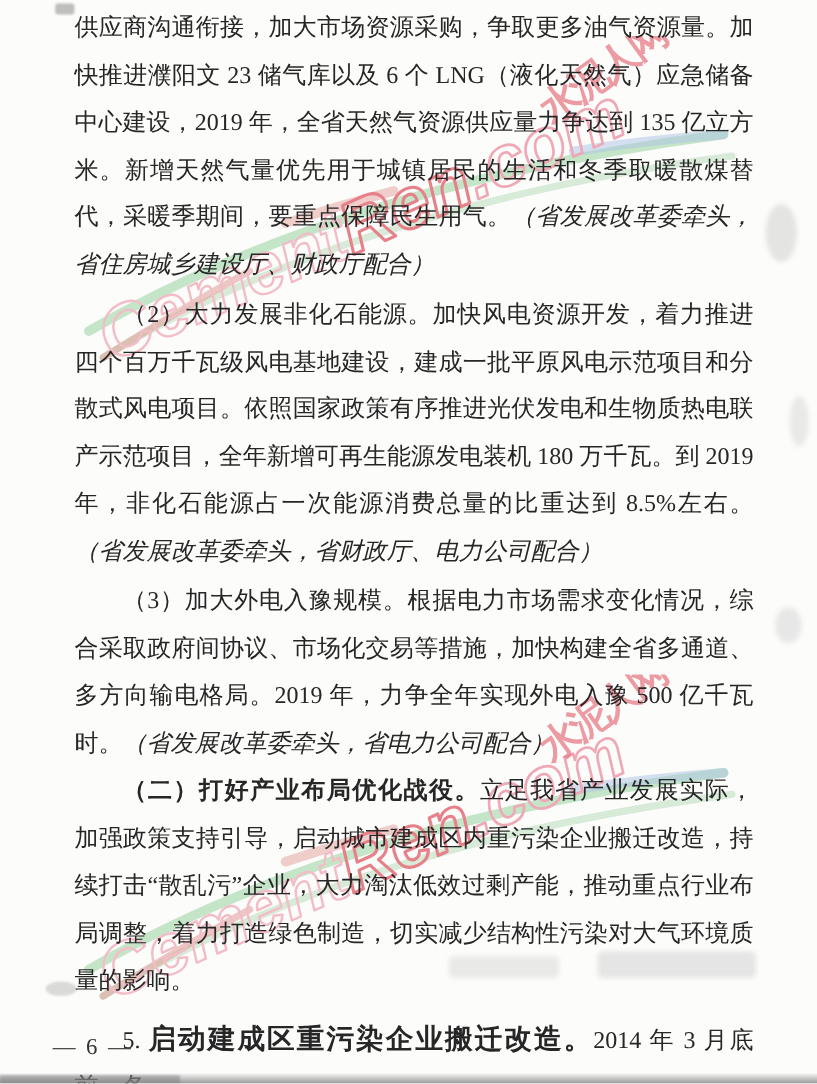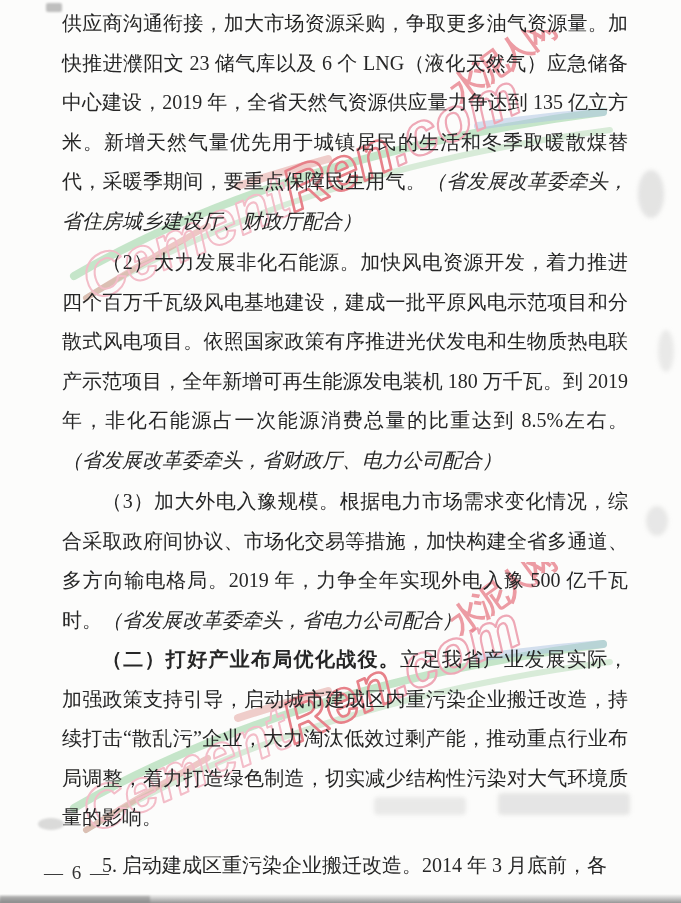"启动建成区重污染企业搬迁改造。" .seg.bold { font-size: 20px -> 23px; font-weight: 400 -> 700 }
